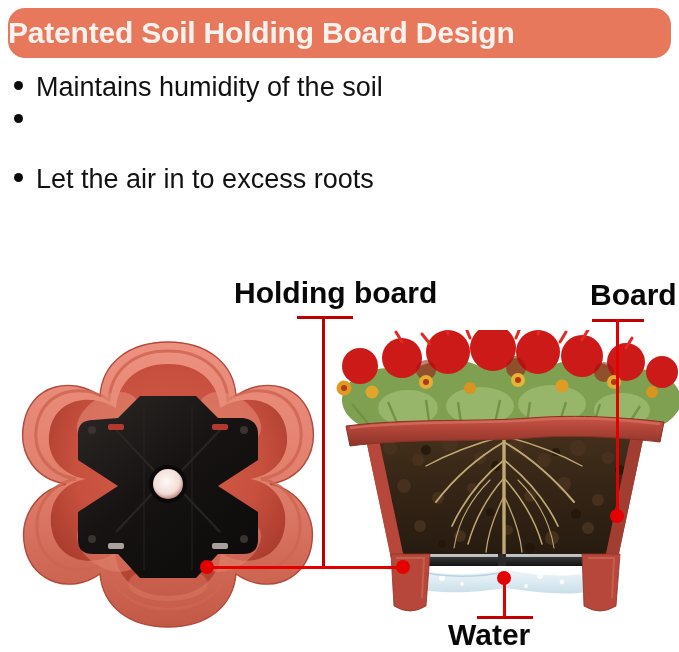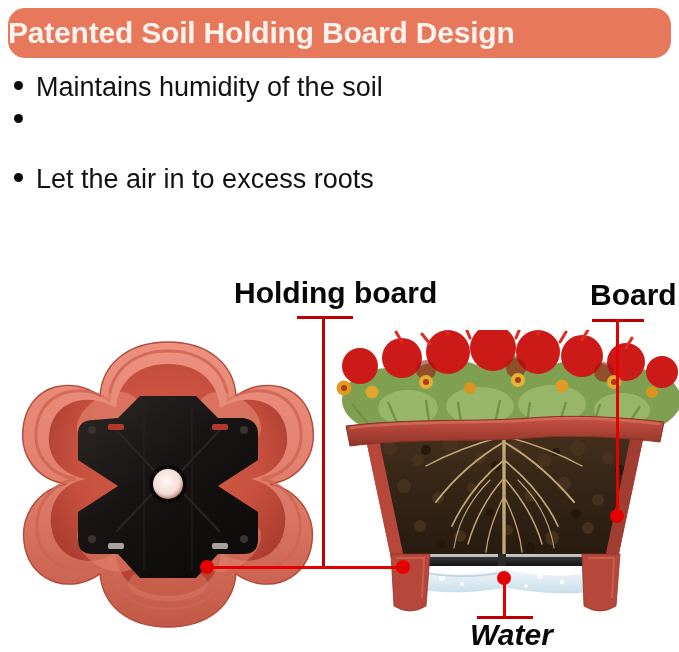"Water" .lbl-water { font-style: italic -> none; left: 470px -> 448px }
